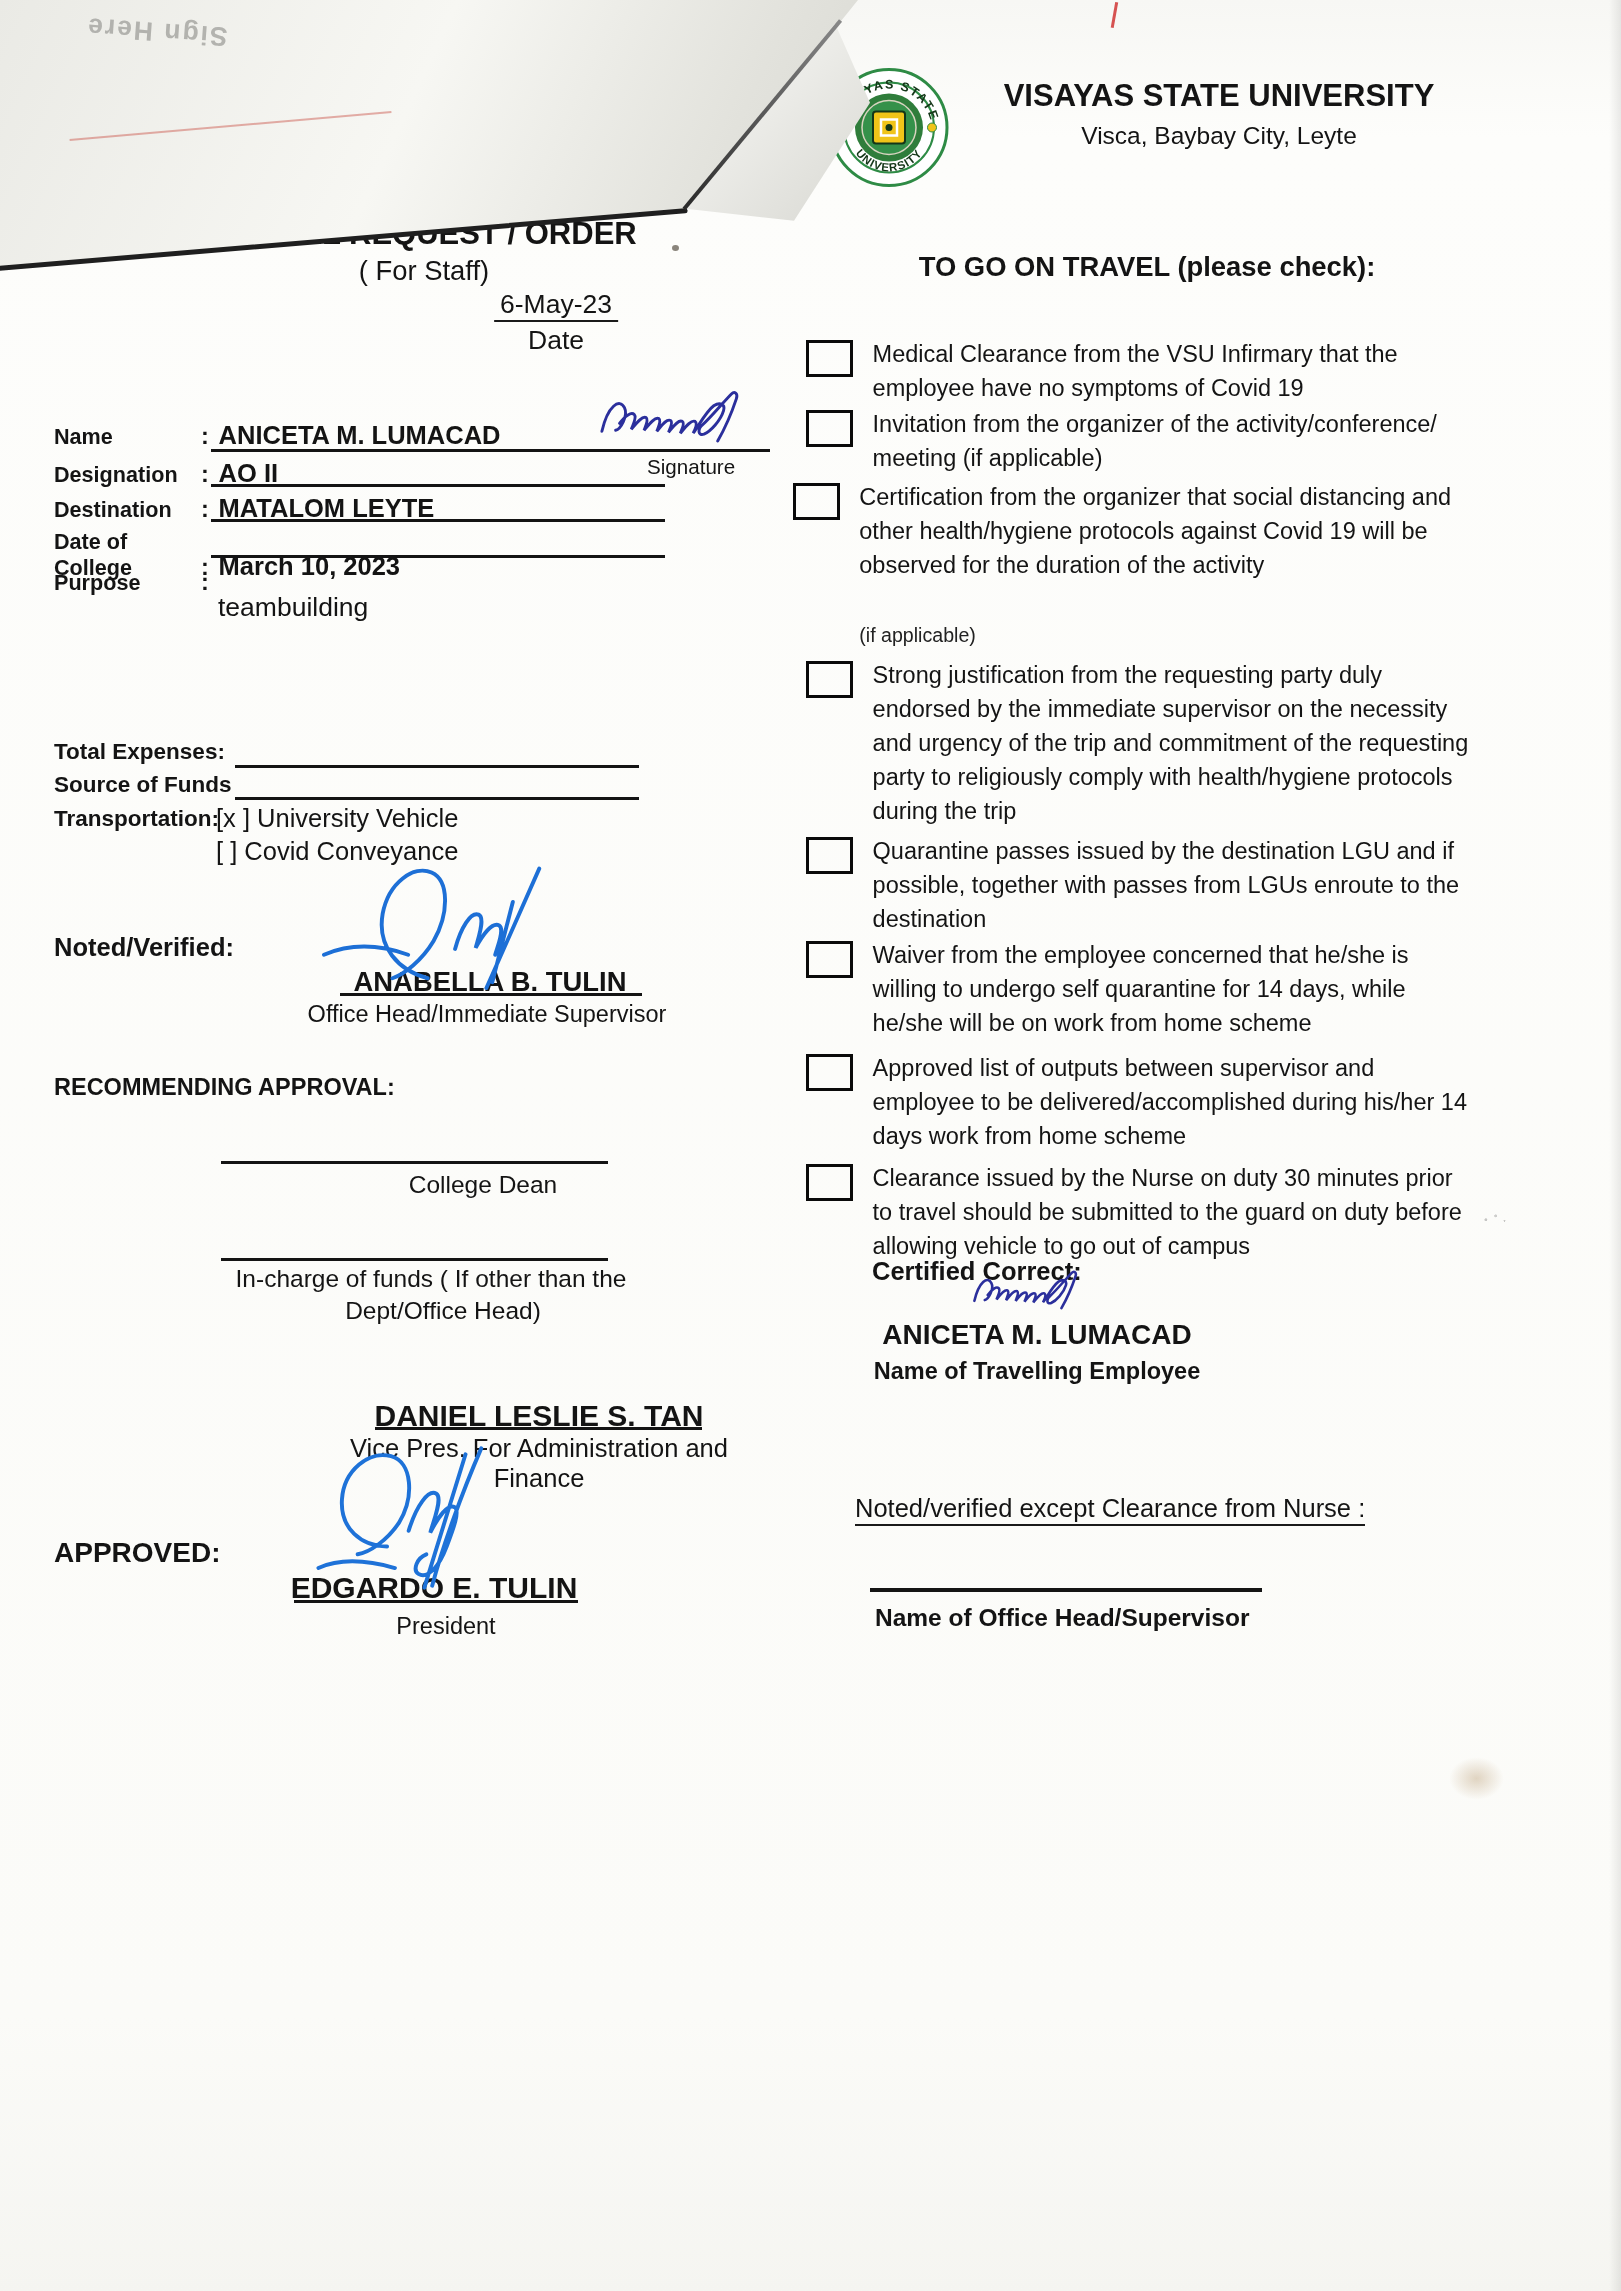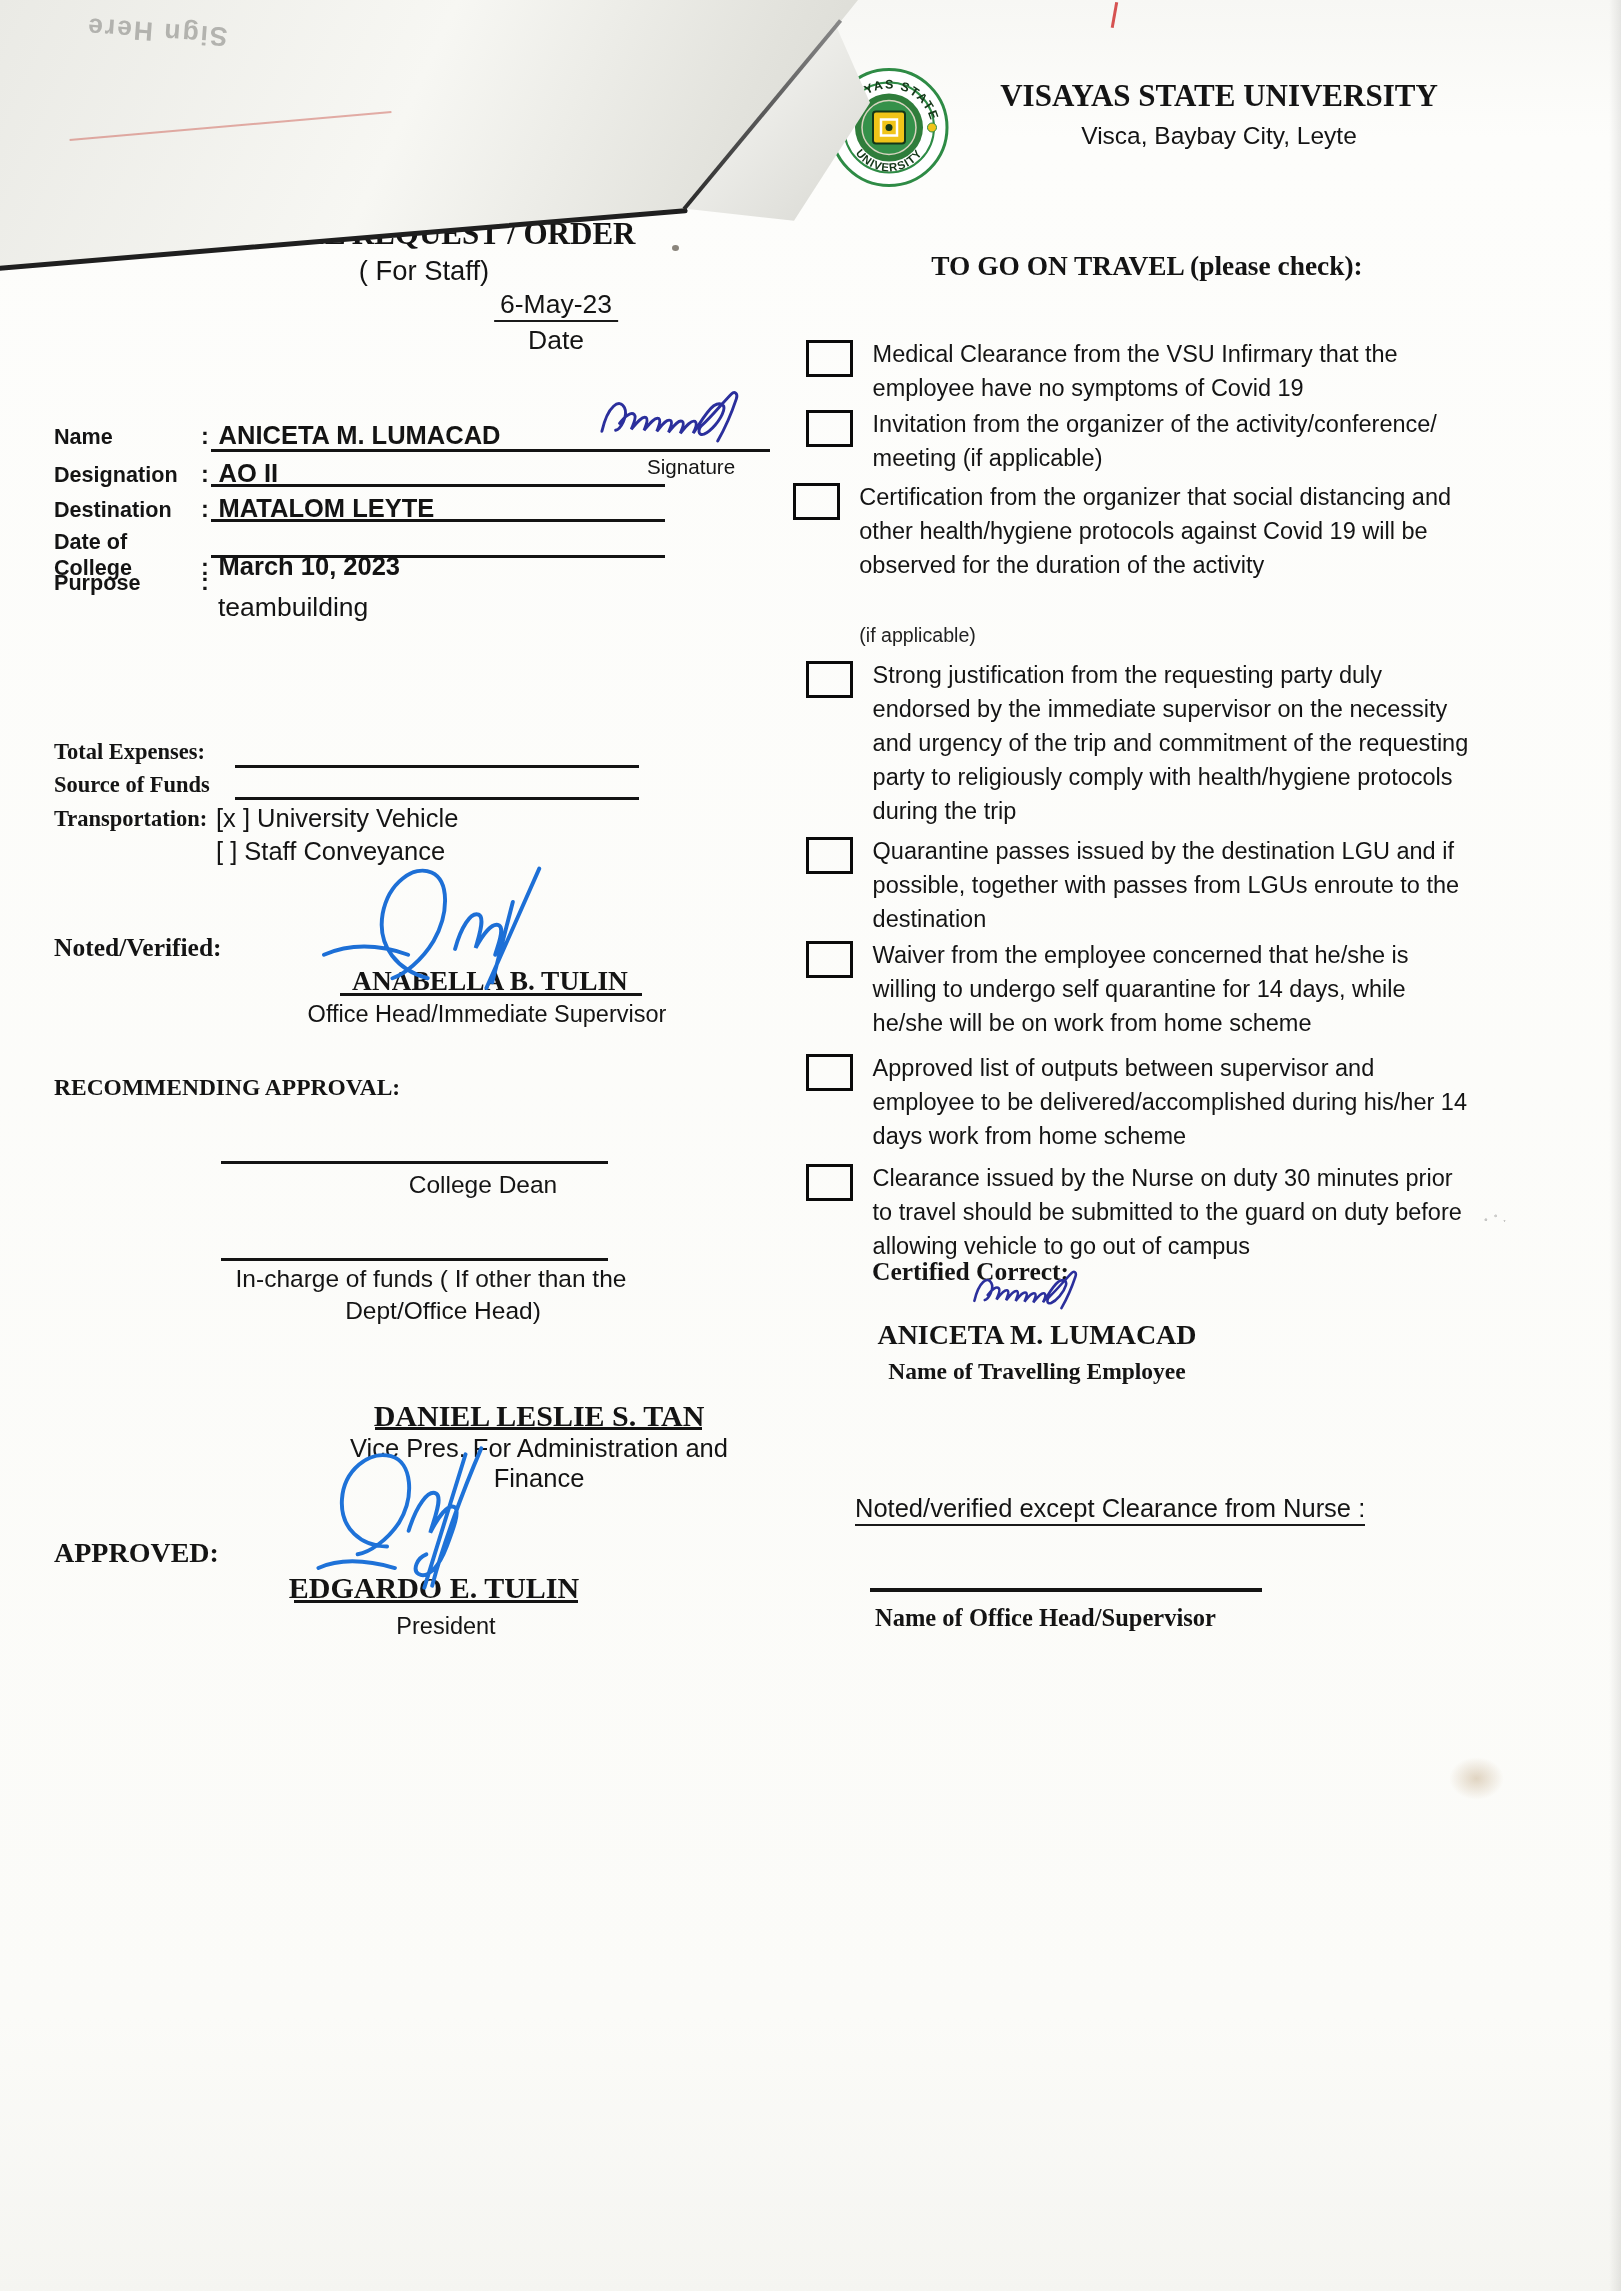"VISAYAS STATE UNIVERSITY" .b { font-family: Liberation Serif, serif -> none }
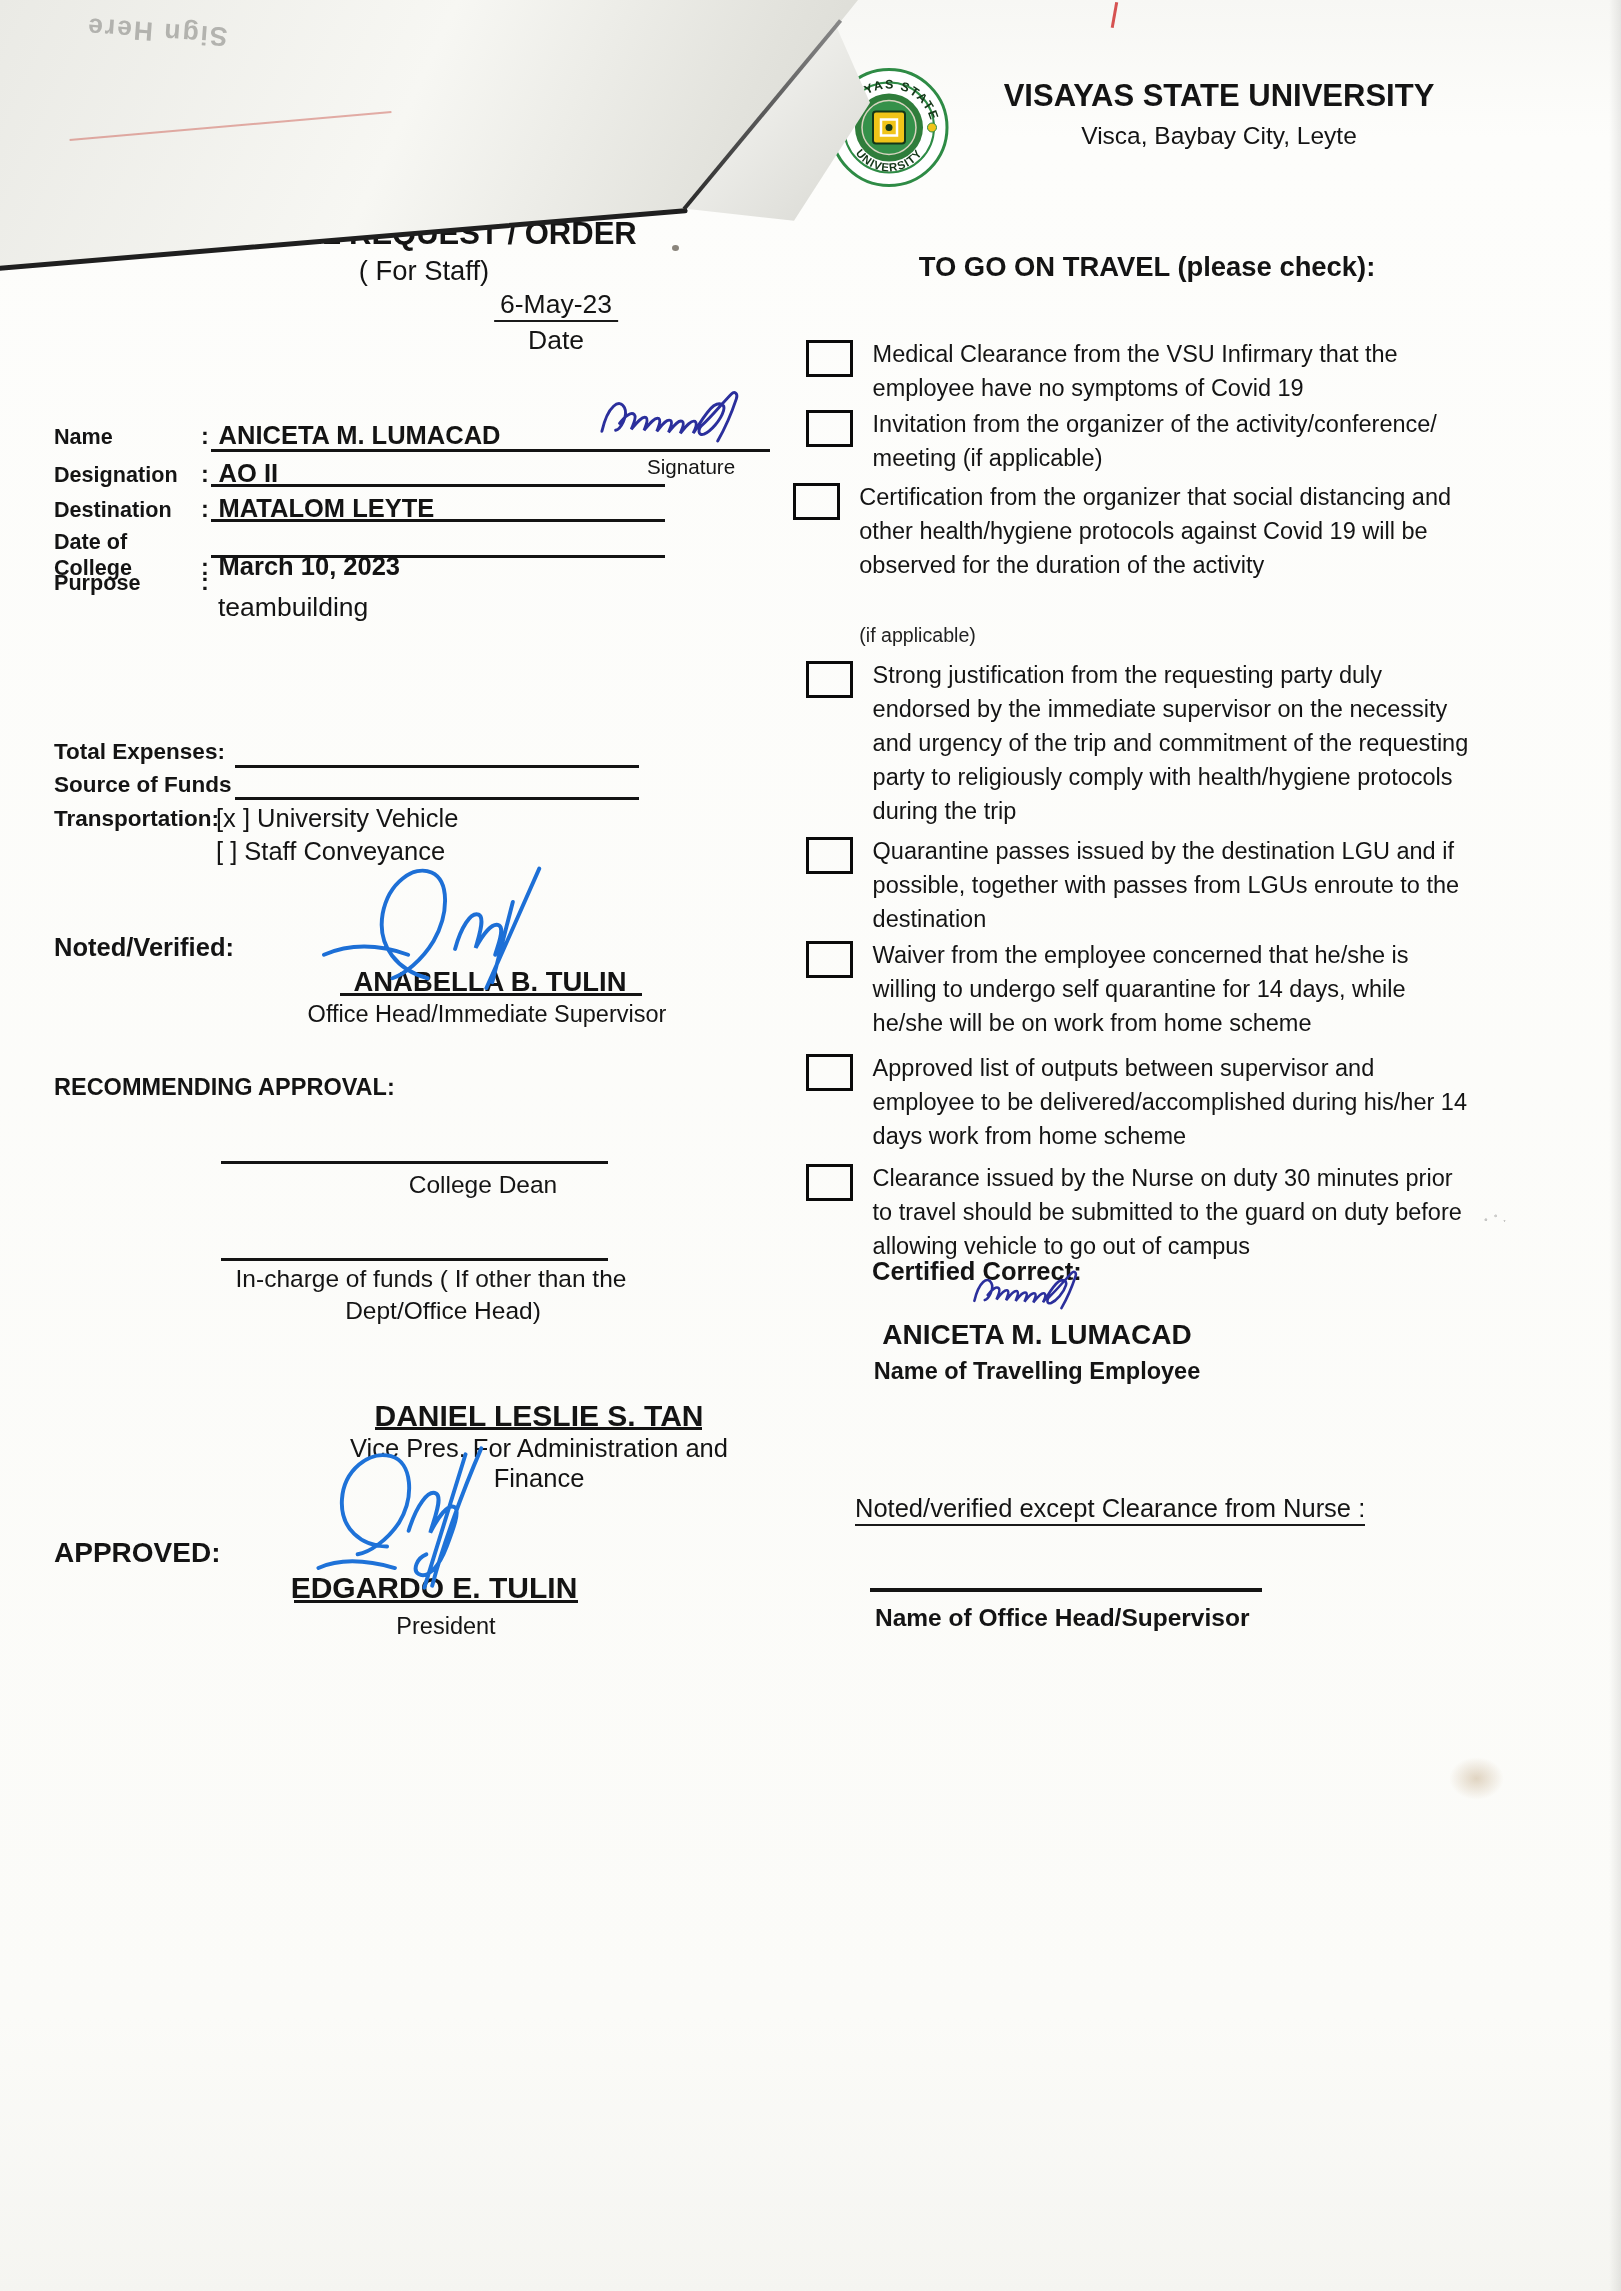"[ ] Staff Conveyance" div.abs { text: Staff -> Covid }
